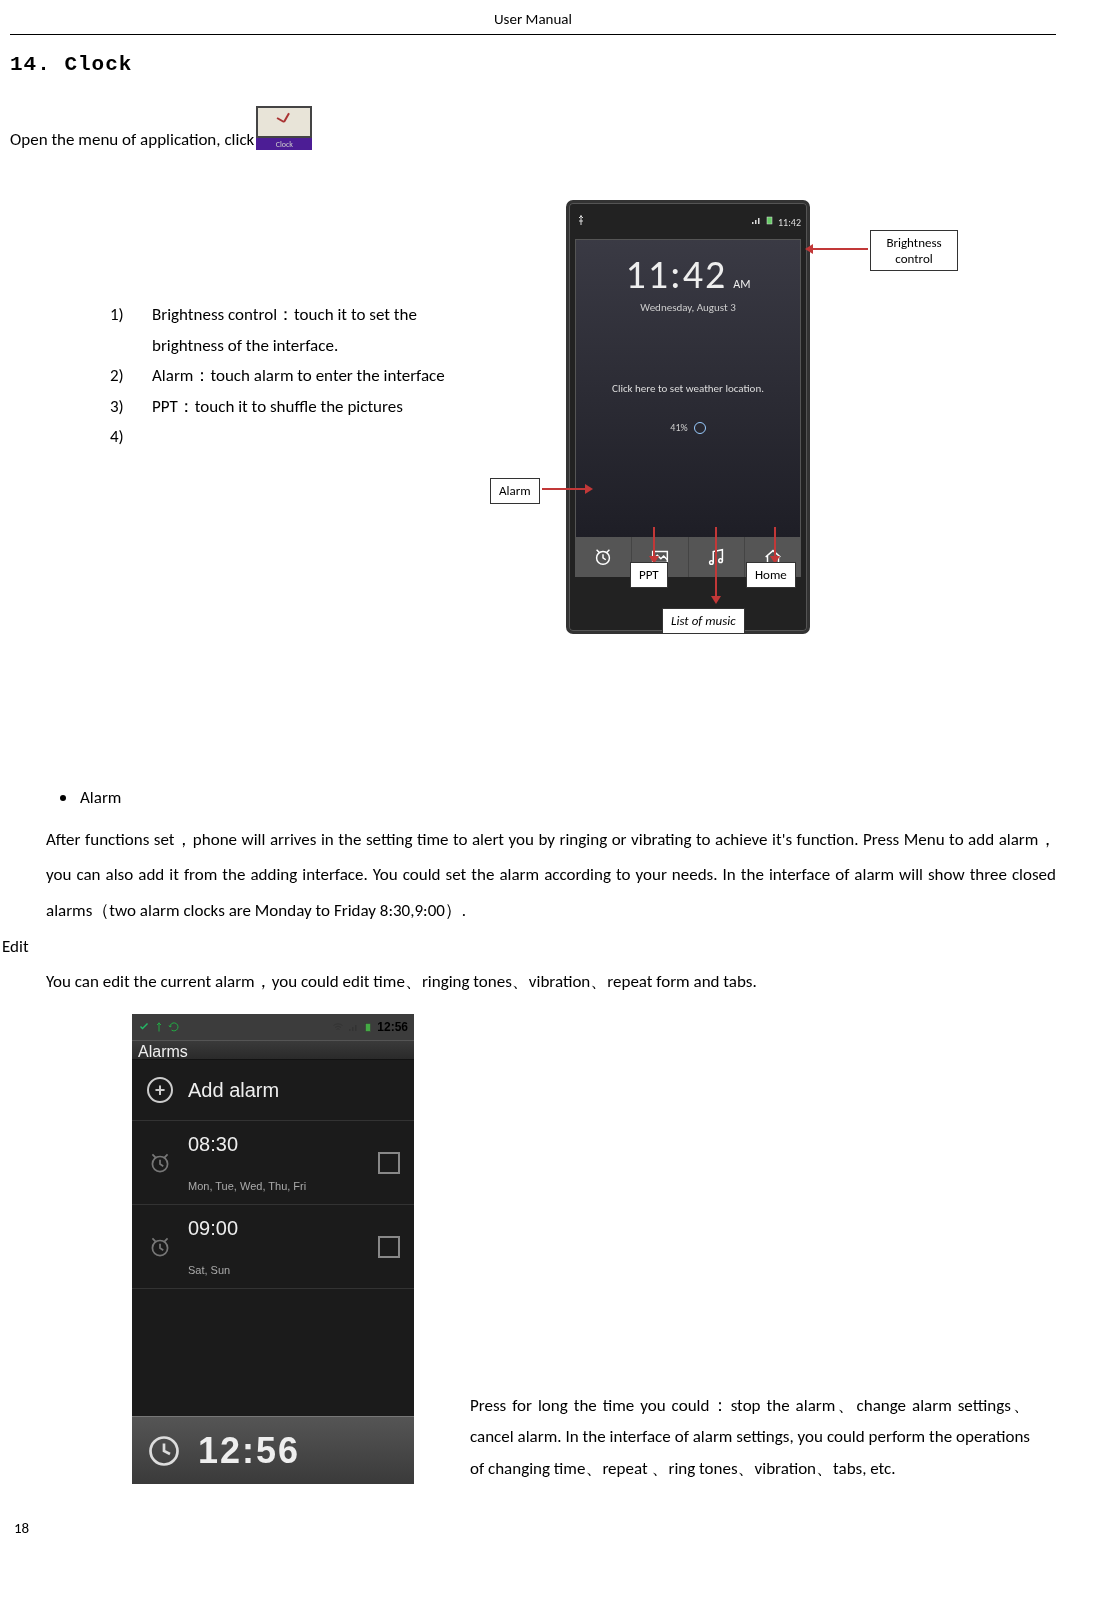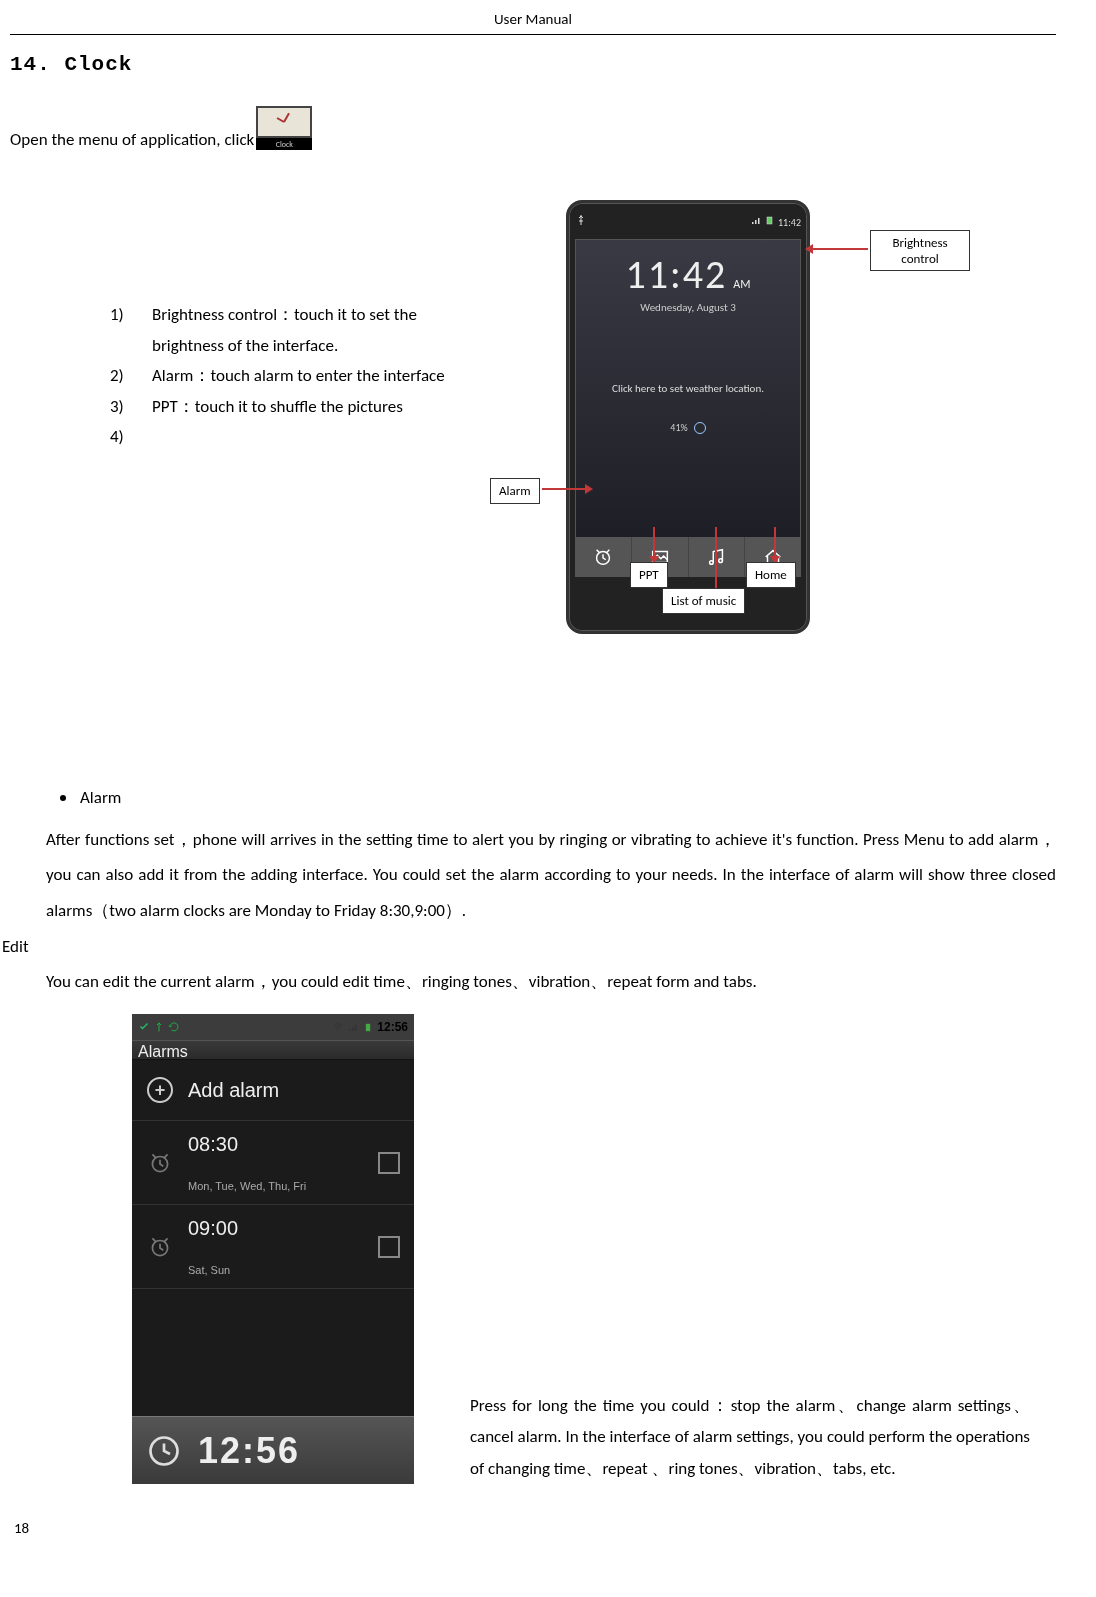"Clock" .clock-icon-app .label { background: #000000 -> #4c1d95 }
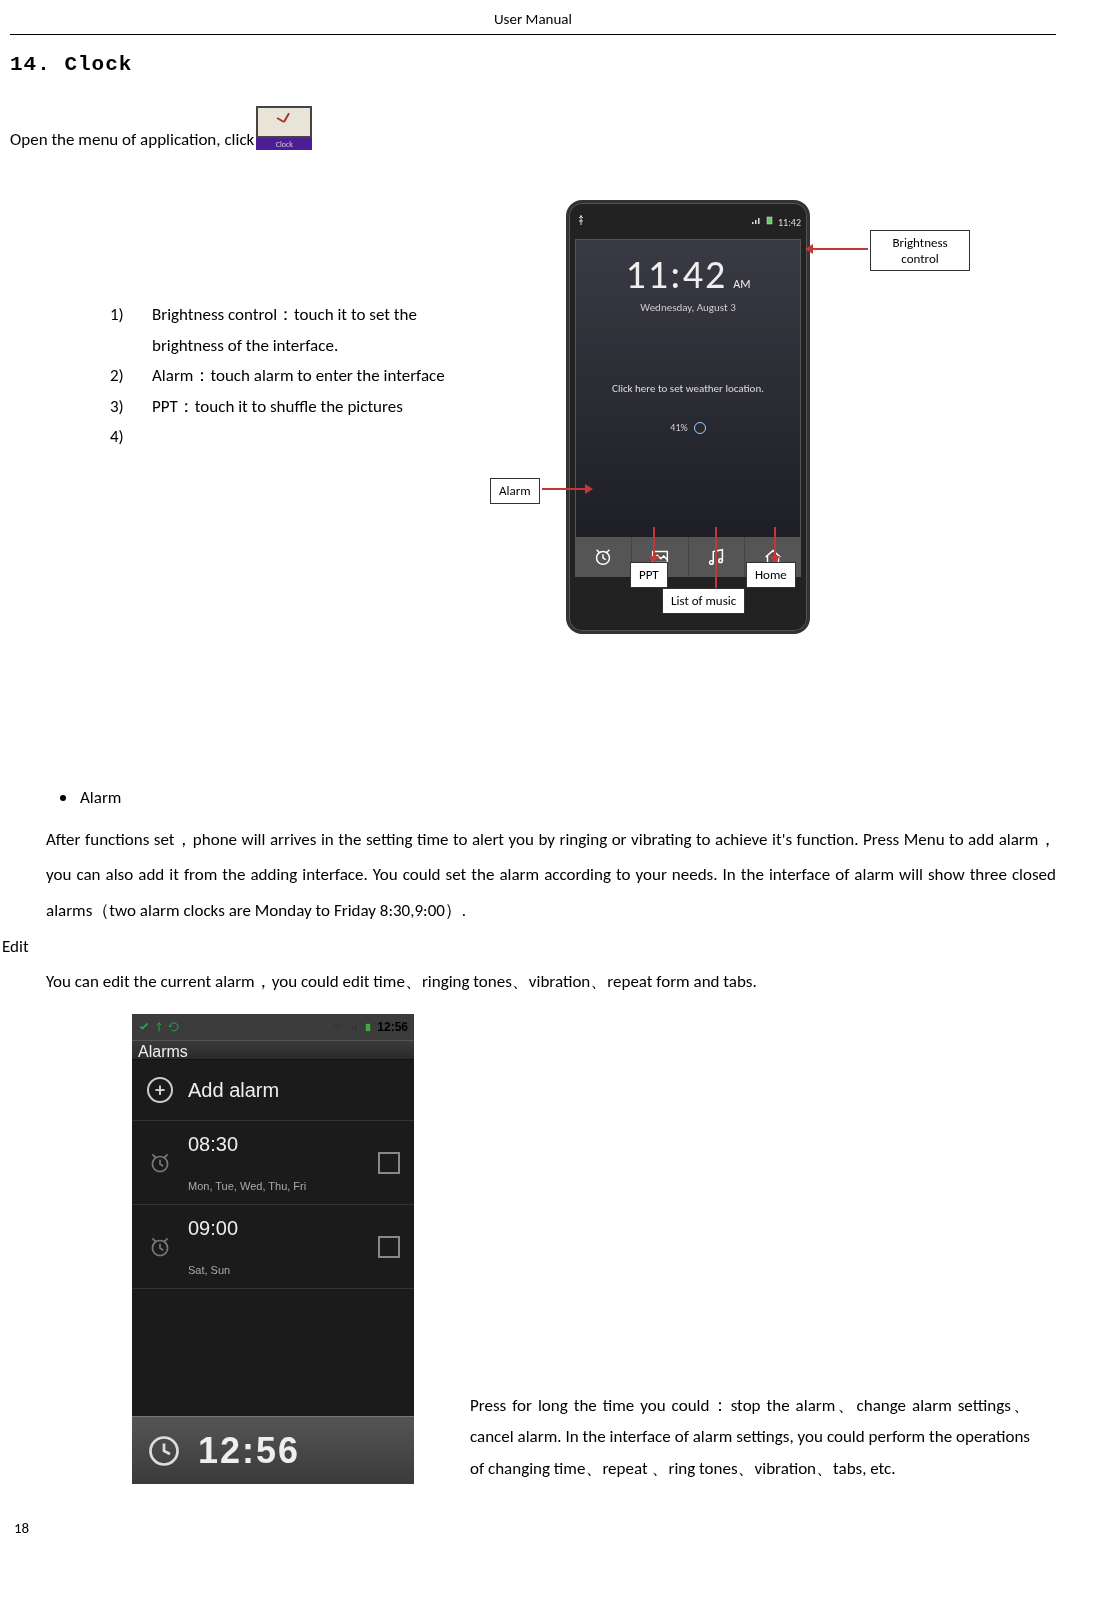"11:42" .phone1 { border-radius: 16px -> 7px }
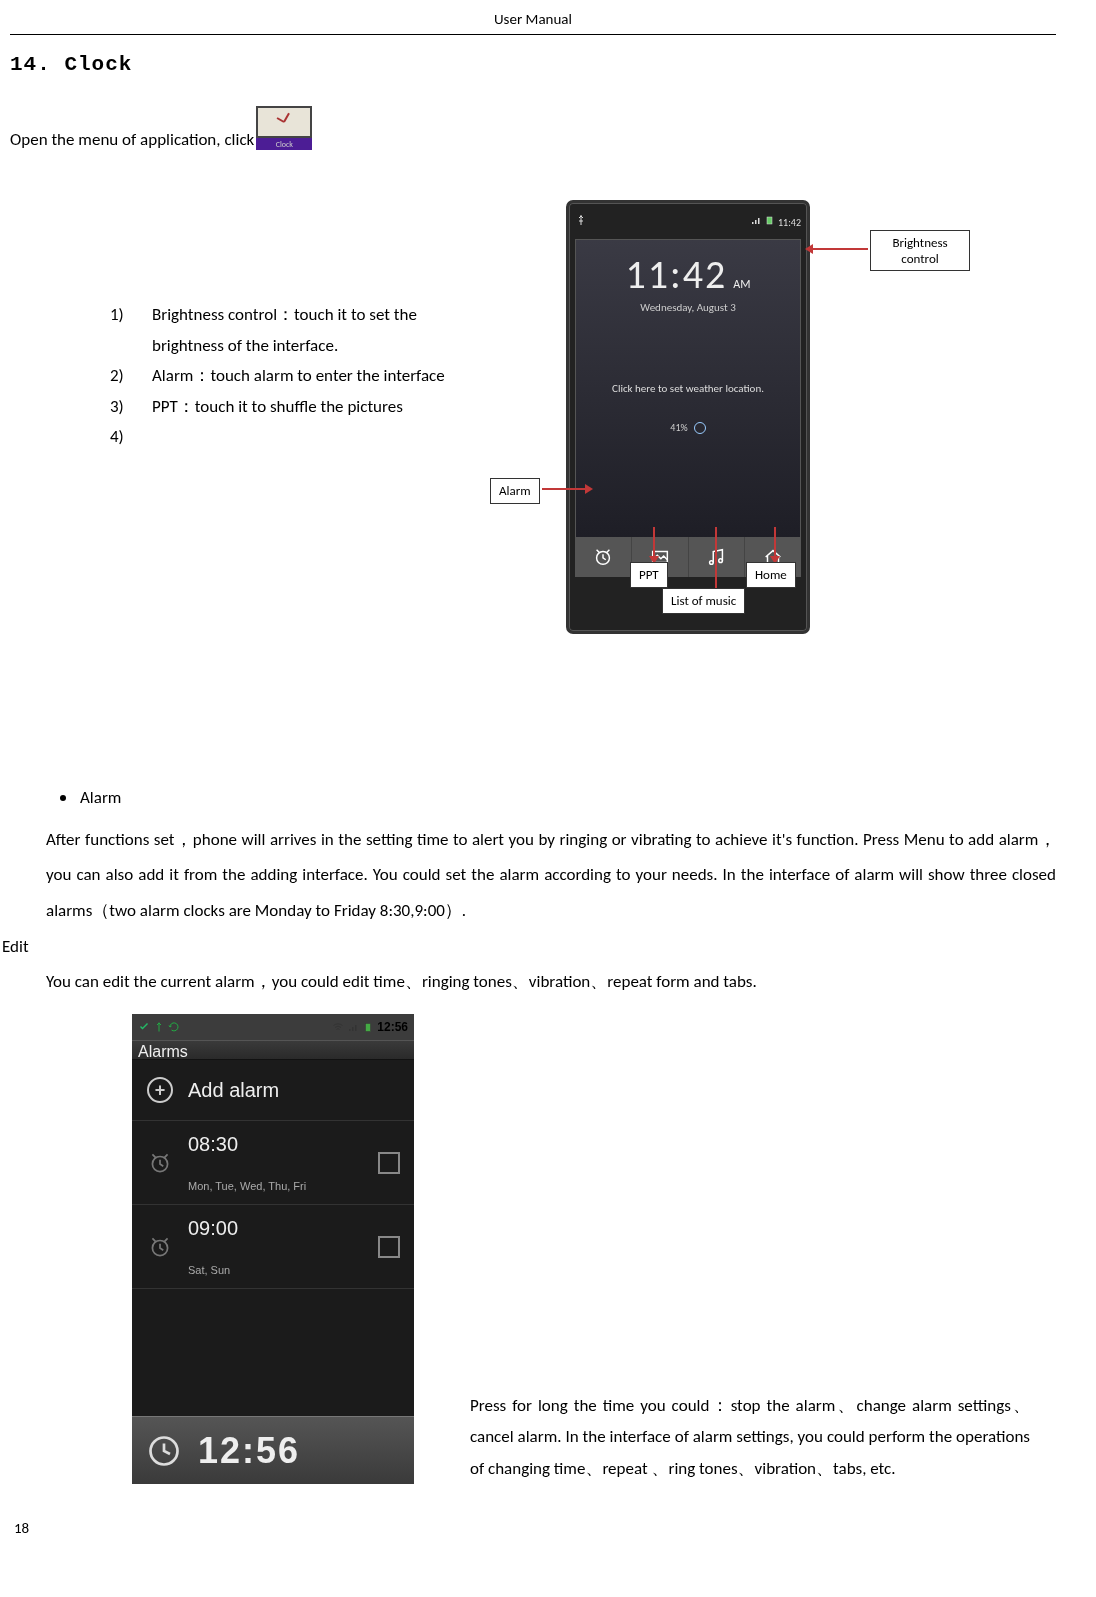"Brightness control" div.callout { width: 100px -> 88px }
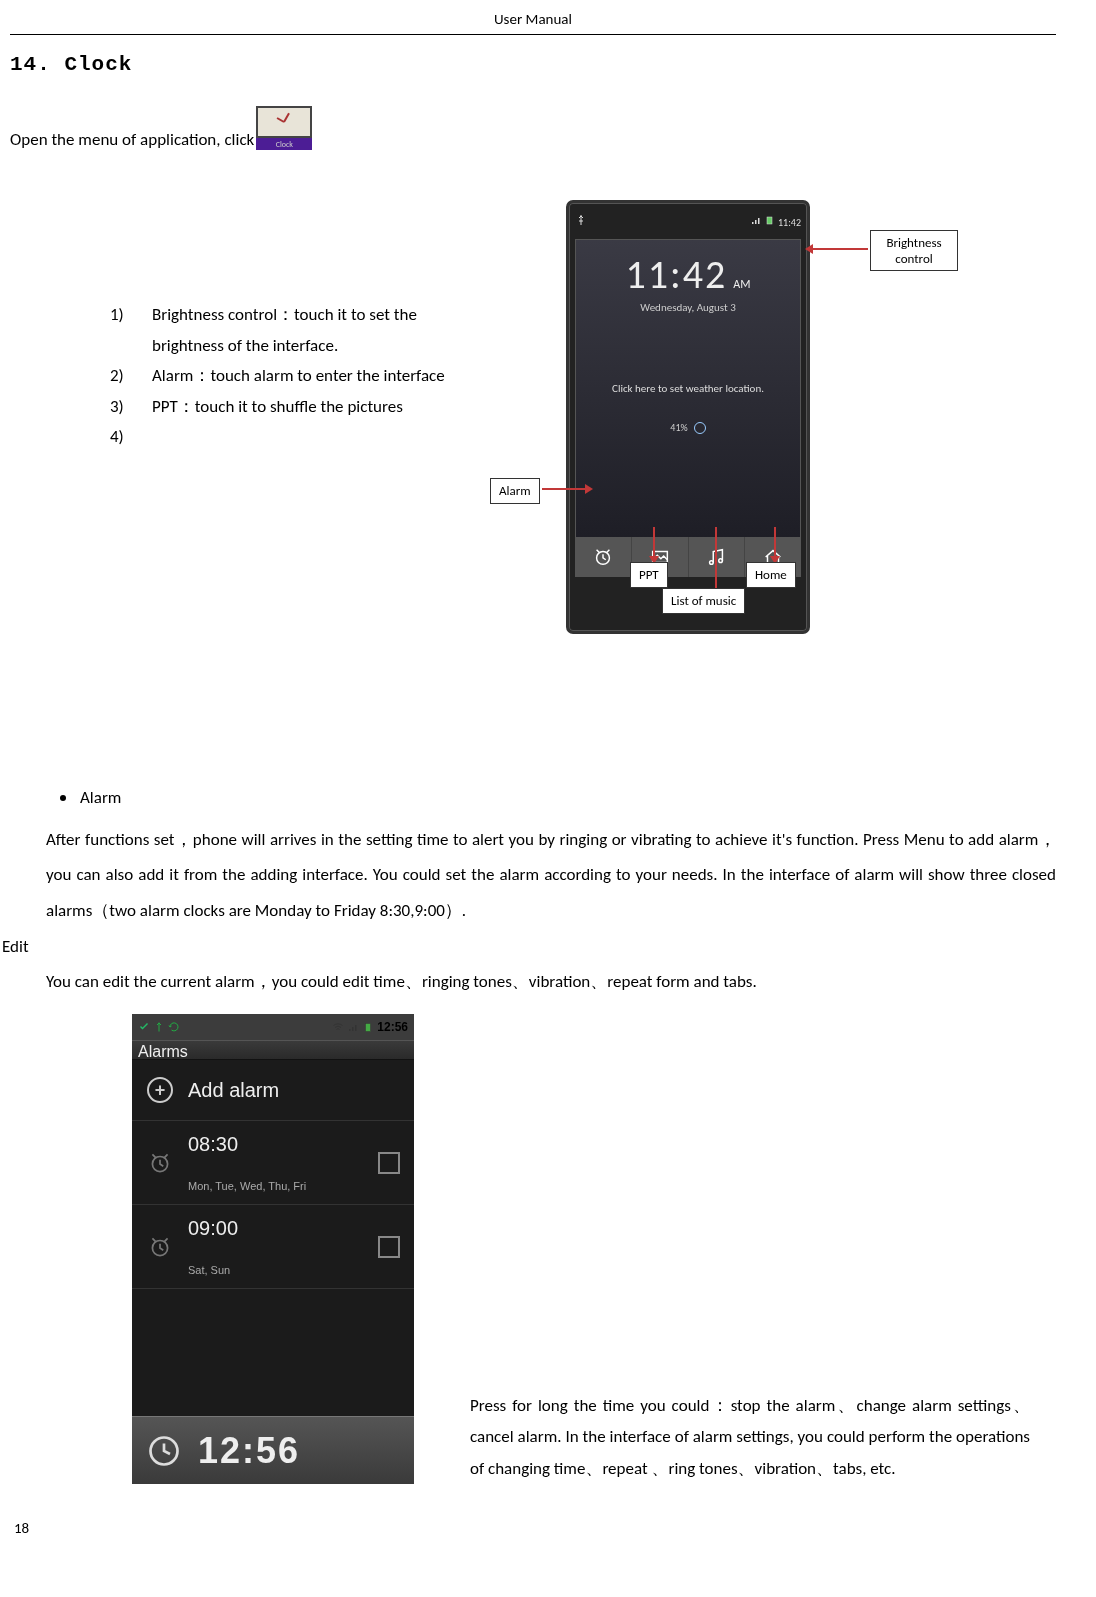"List of music" div.callout { font-style: none -> italic; top: 388px -> 408px }
